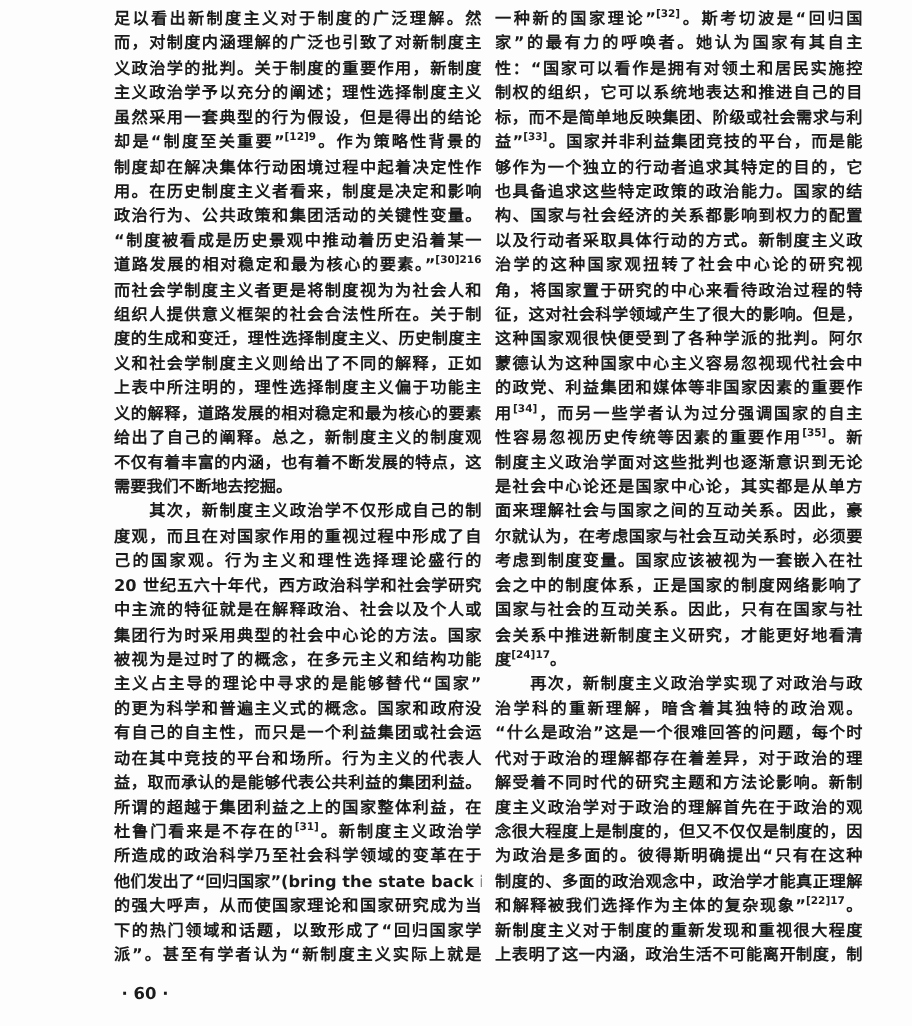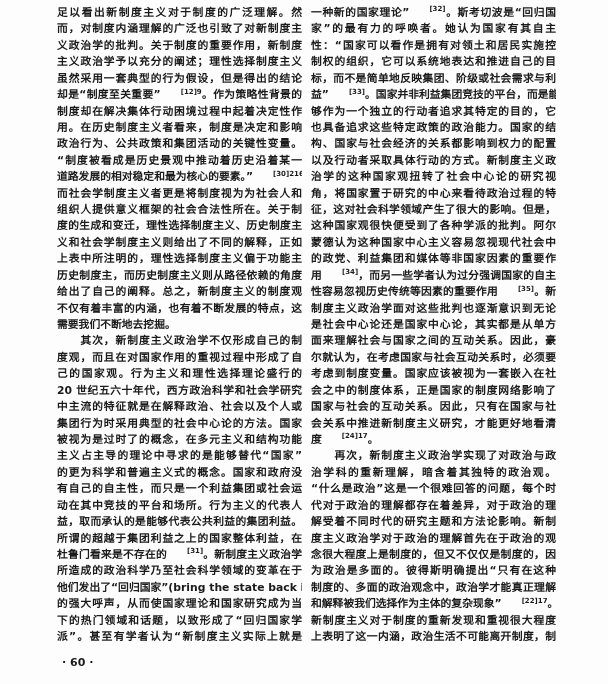"足以看出新制度主义对于制度的广泛理解。然" .page { padding: 5px 0 0 57px -> 5px 0 0 76px }
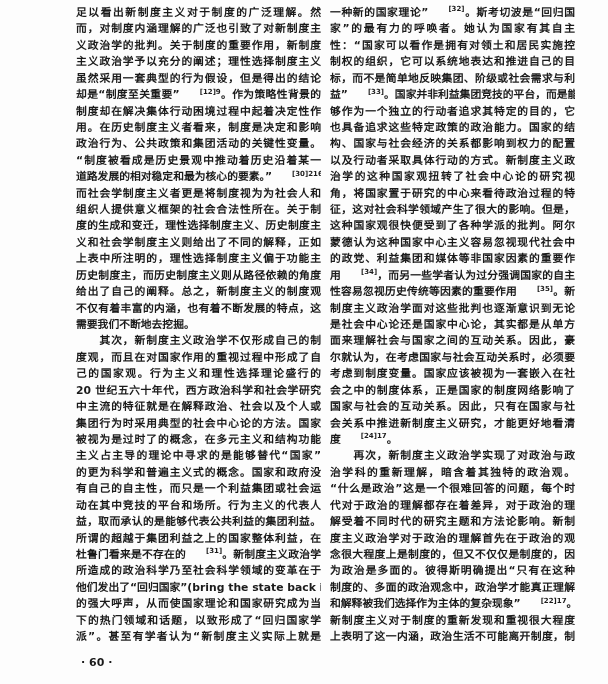"[32]" .tline sup { margin-left: 20px -> none }
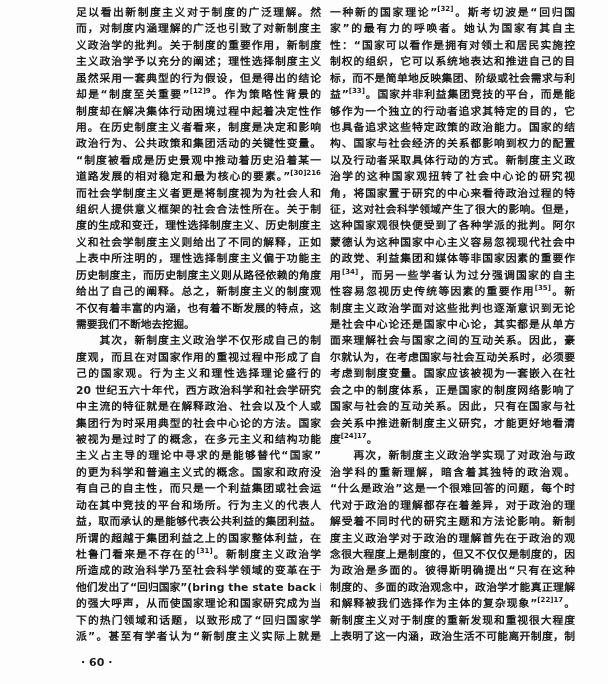"历史制度主，而历史制度主义则从路径依赖的角度" div.tline { text: 历史制度主，而历史制度主义则从路径依赖的角度 -> 义的解释，道路发展的相对稳定和最为核心的要素 }
